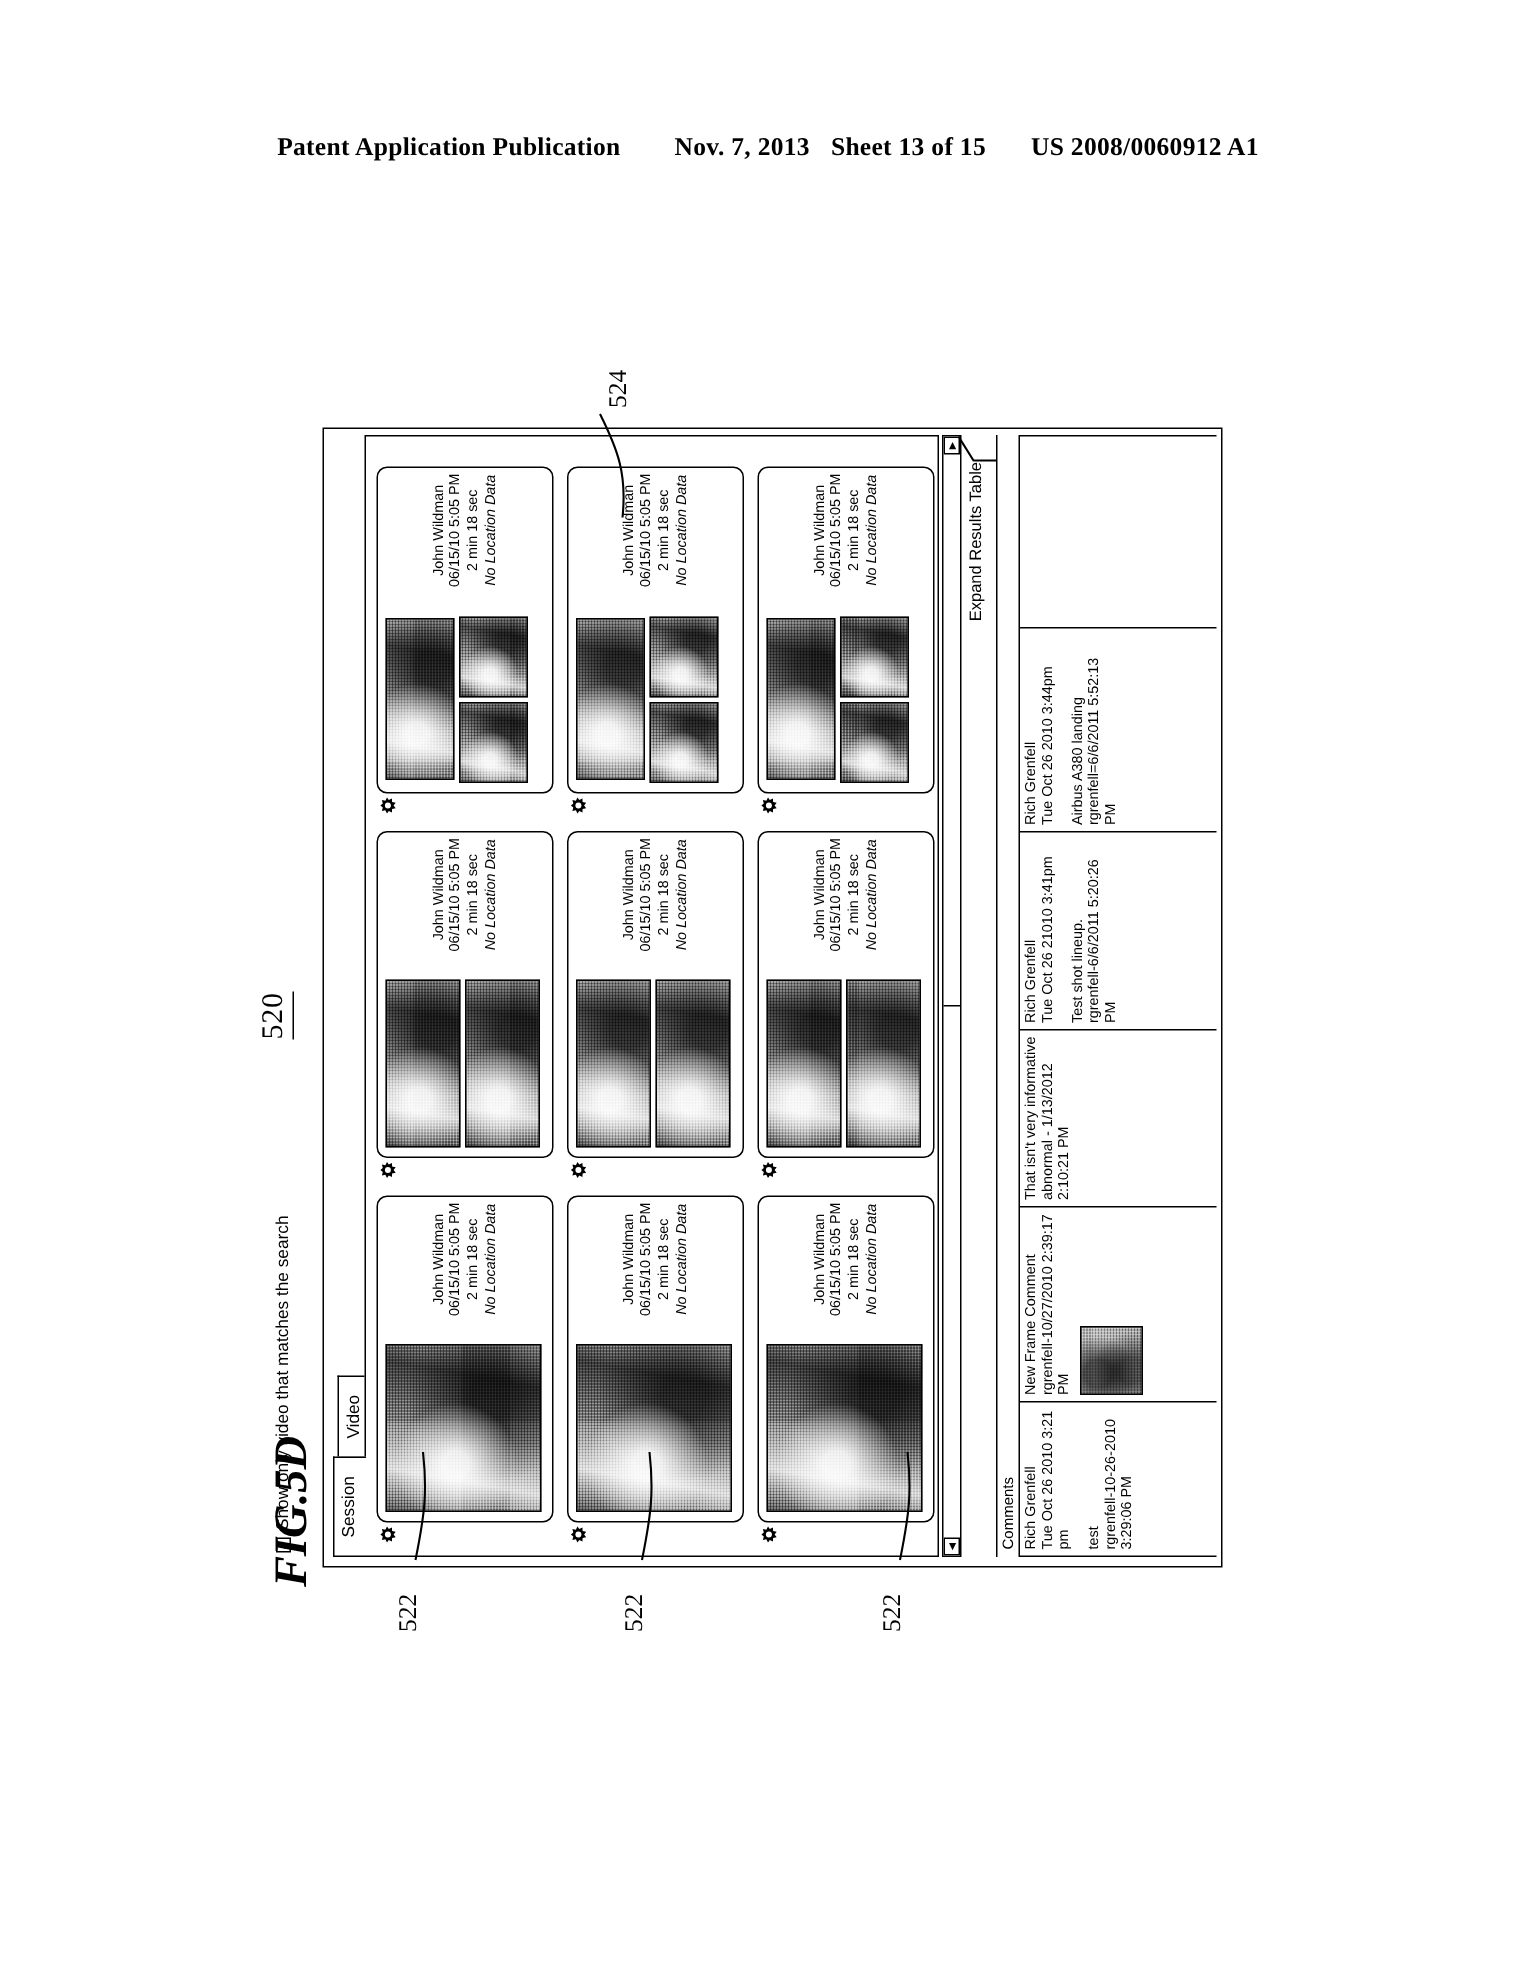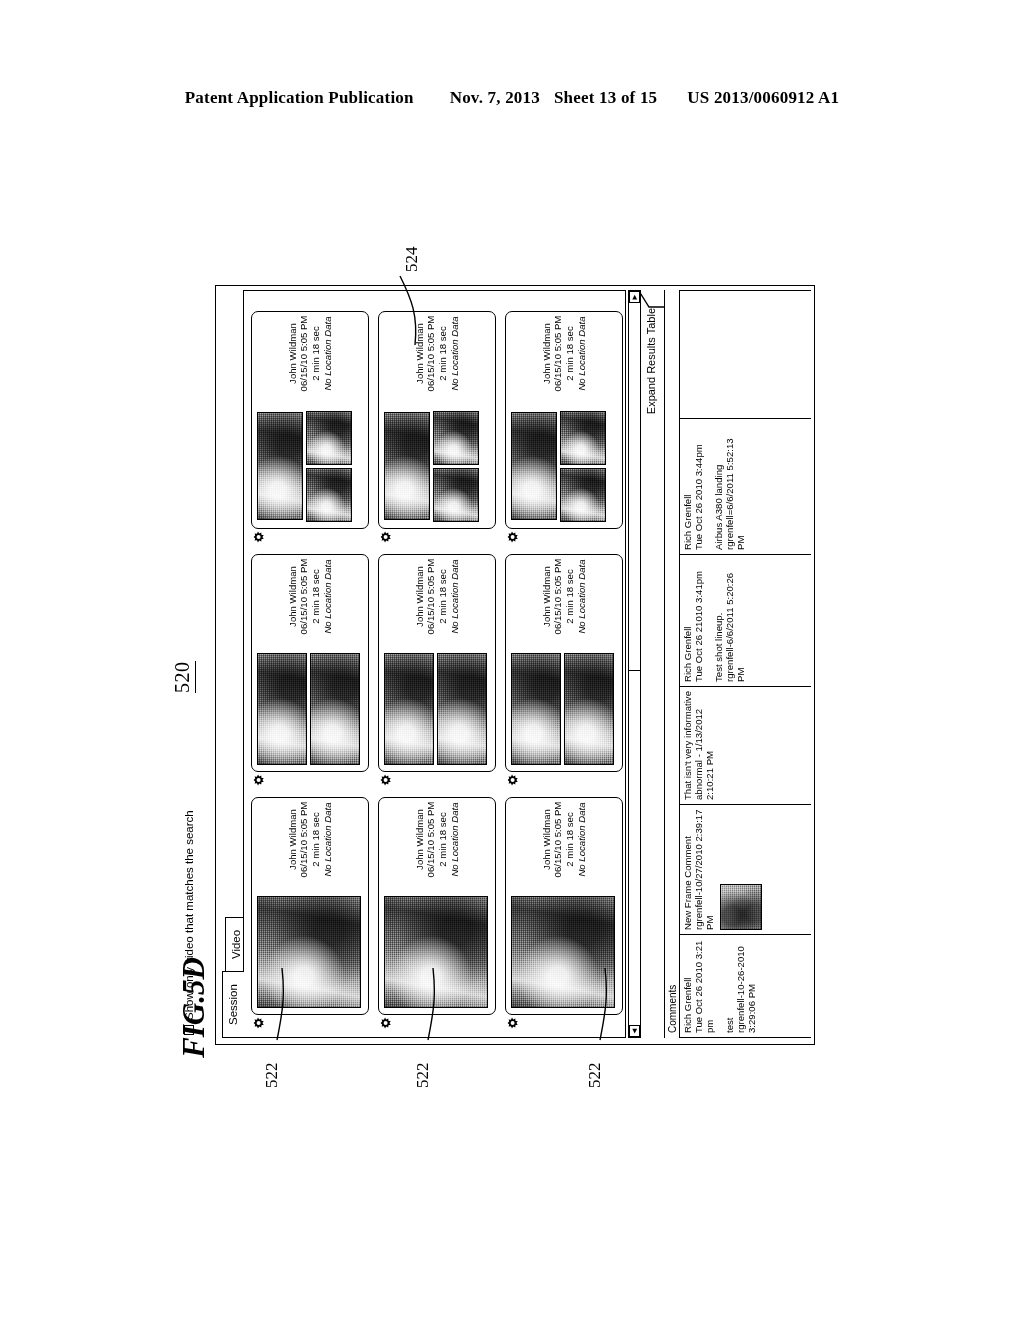"US 2013/0060912 A1" span.seg { text: 2013/0060912 -> 2008/0060912 }
